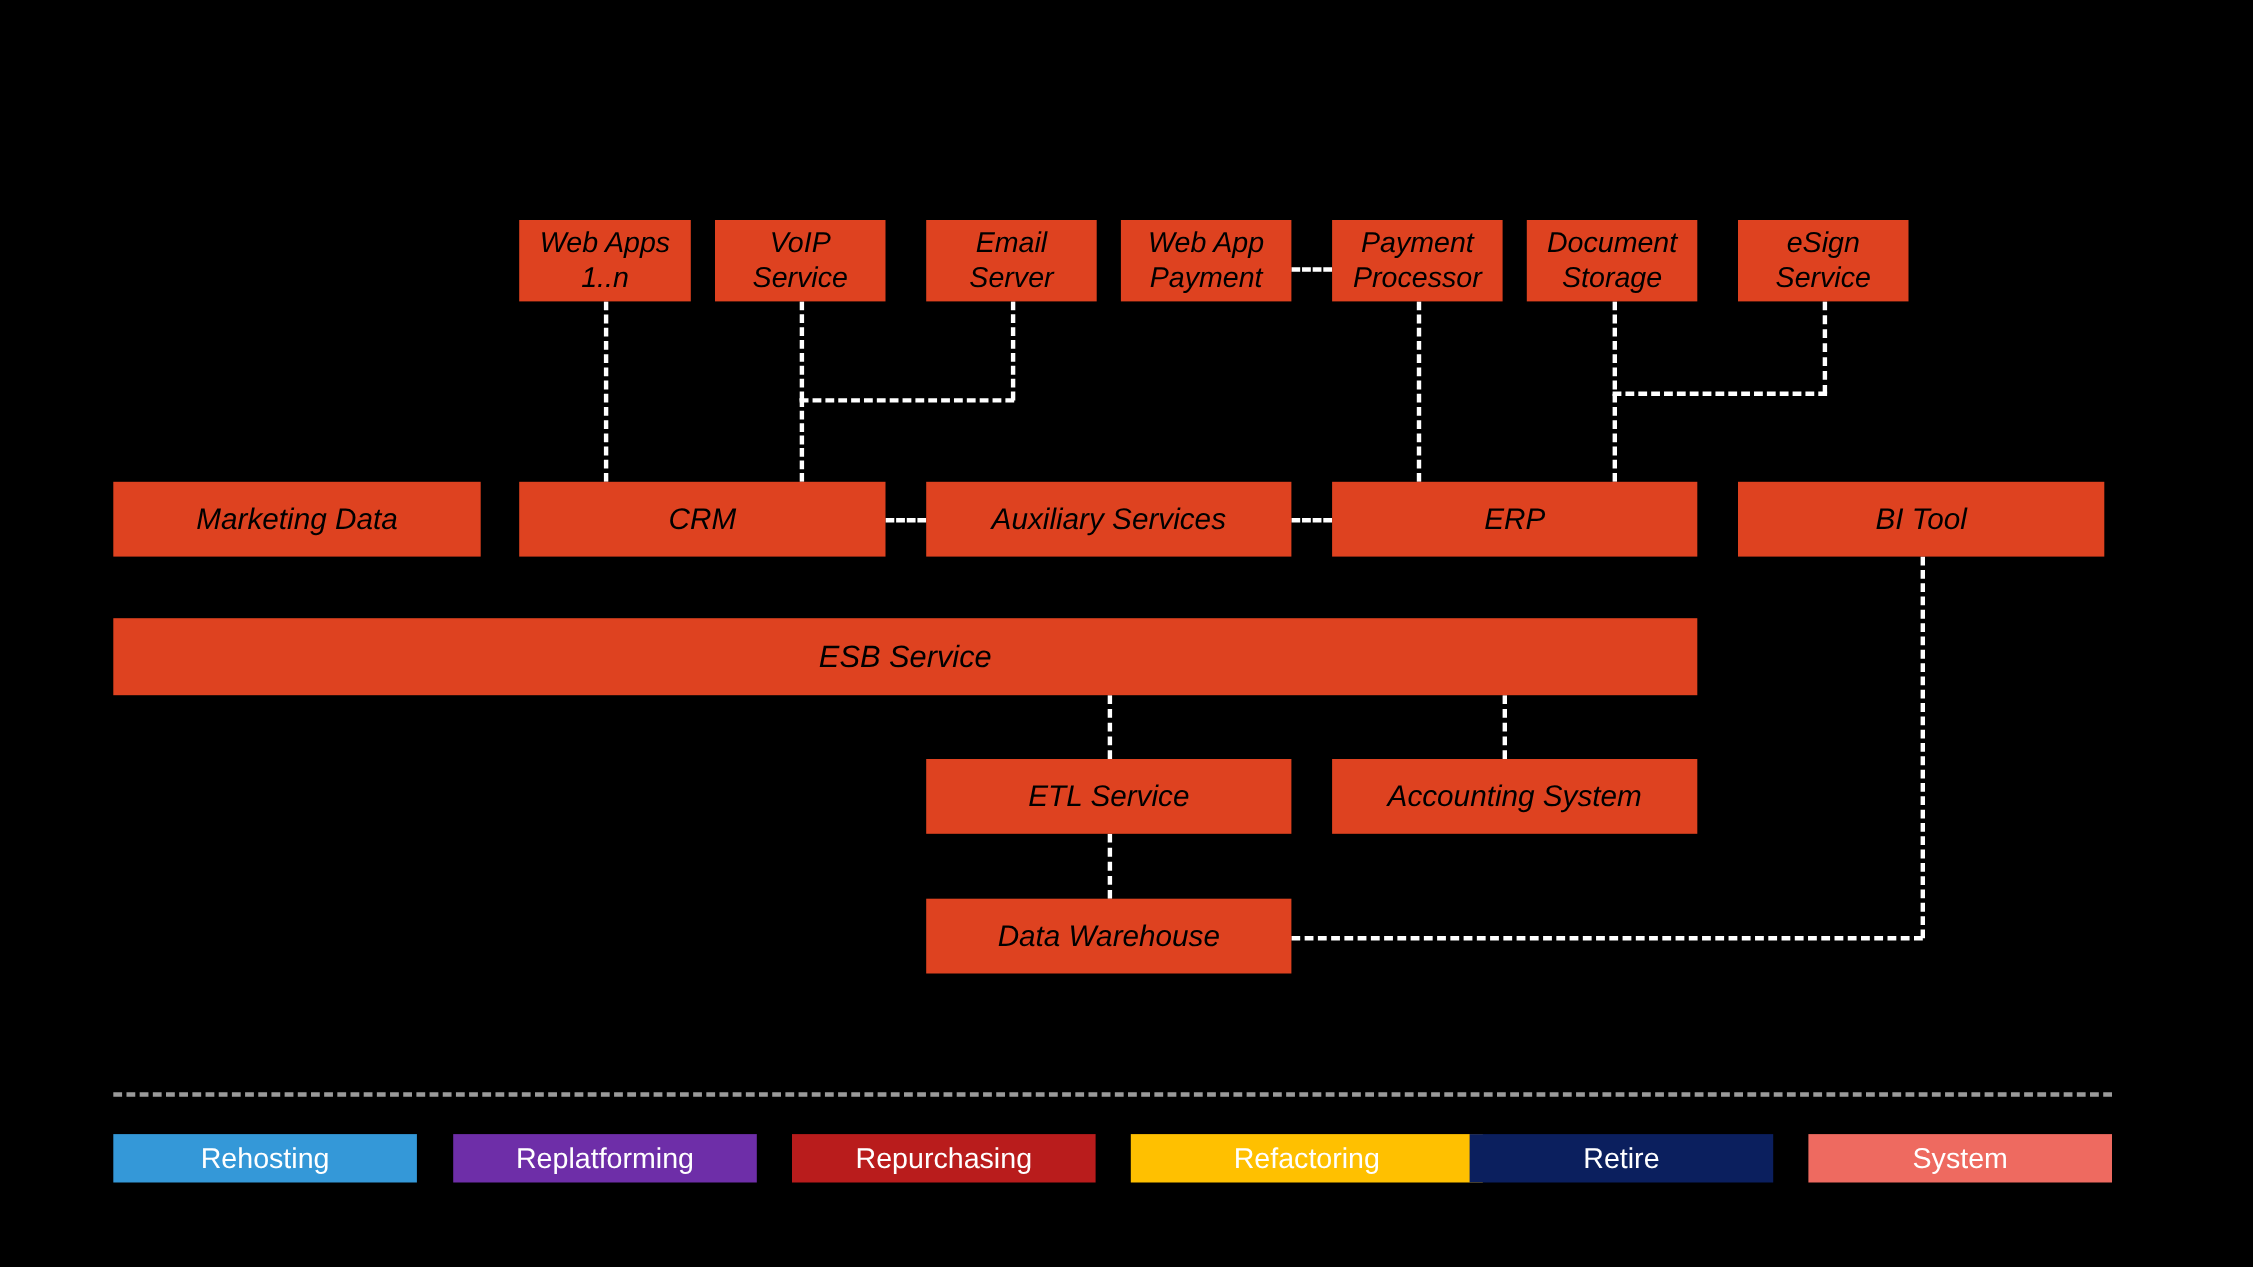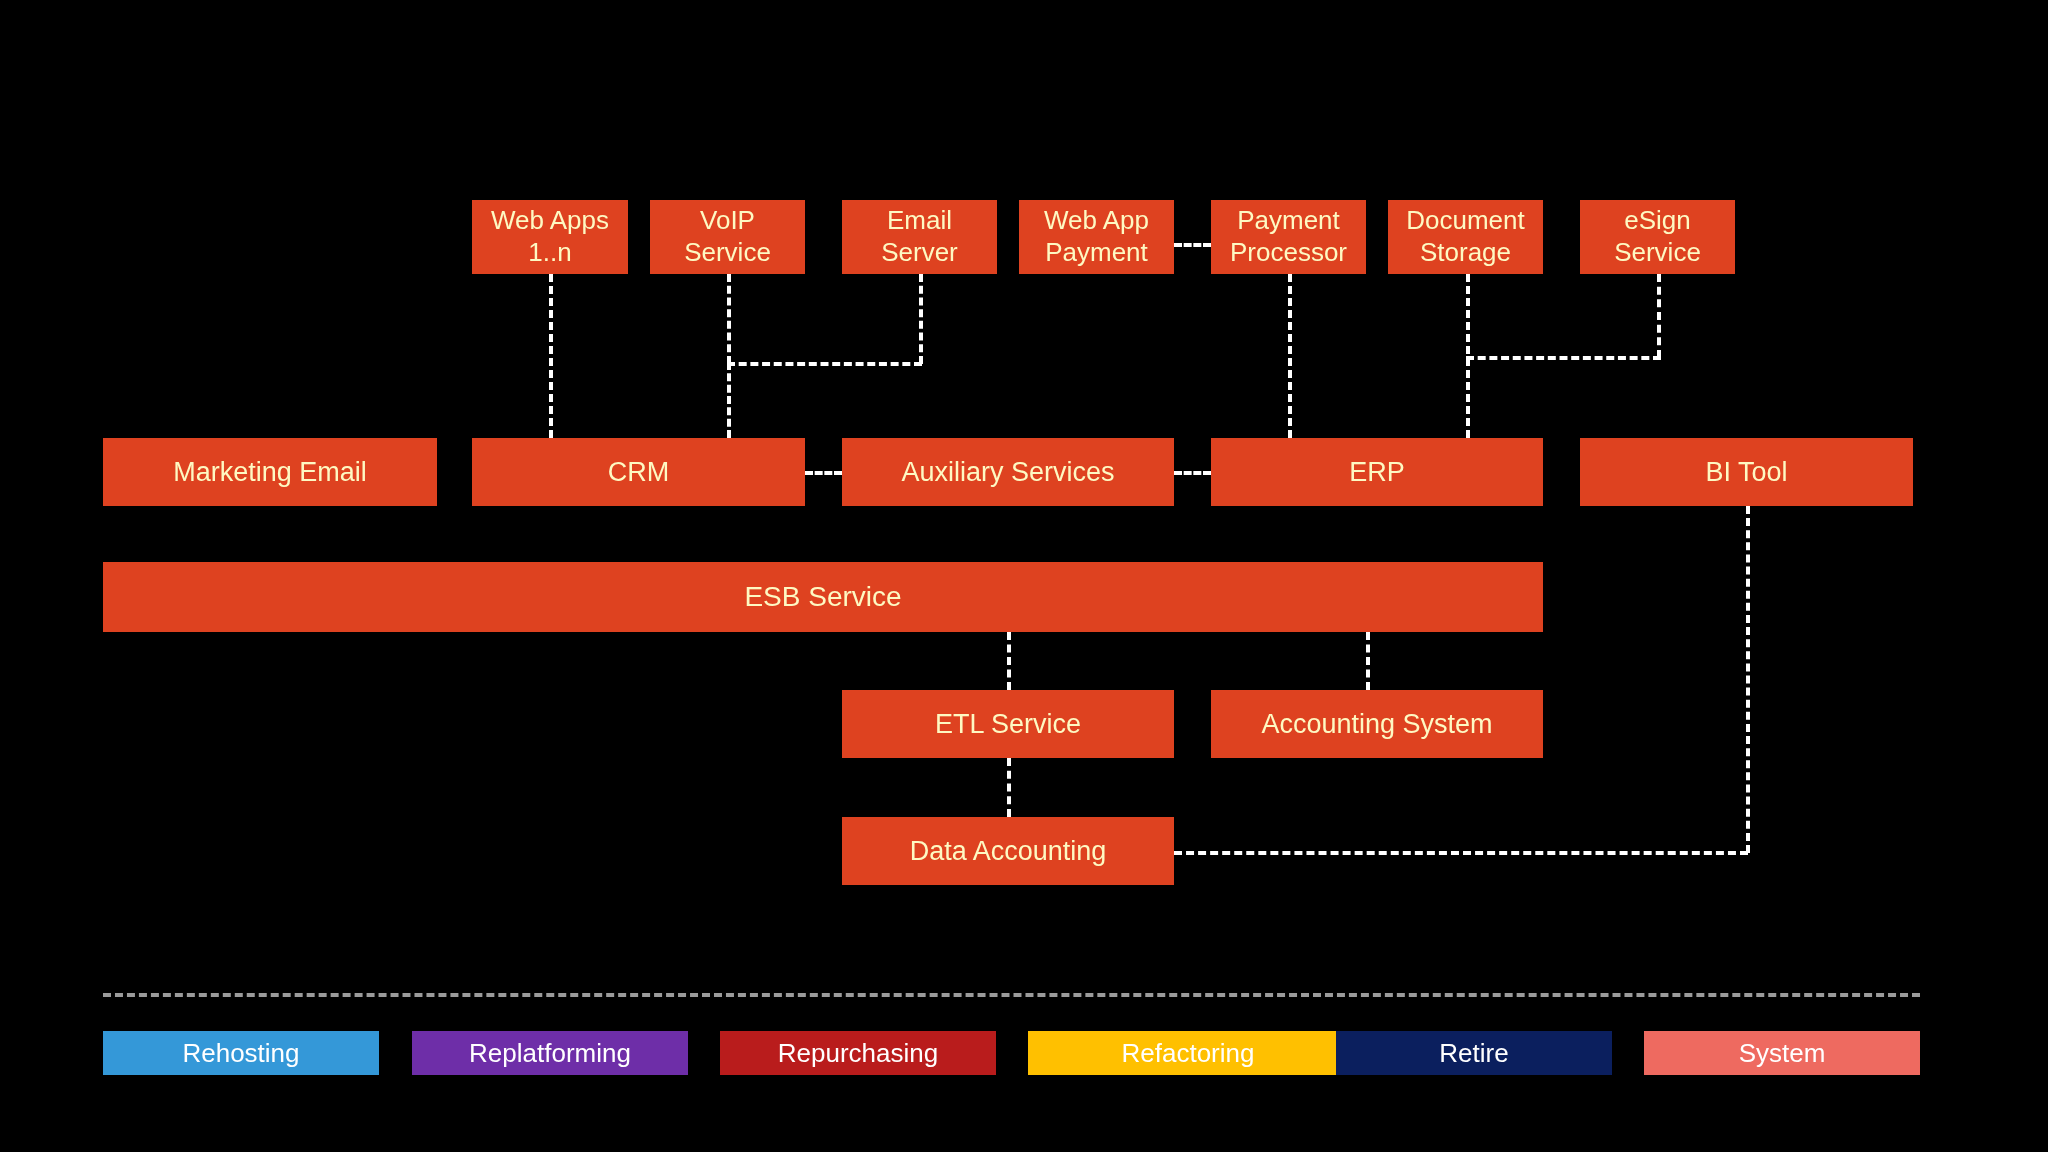"Web Apps" .node { color: #fef9c3 -> #000000; font-style: none -> italic }
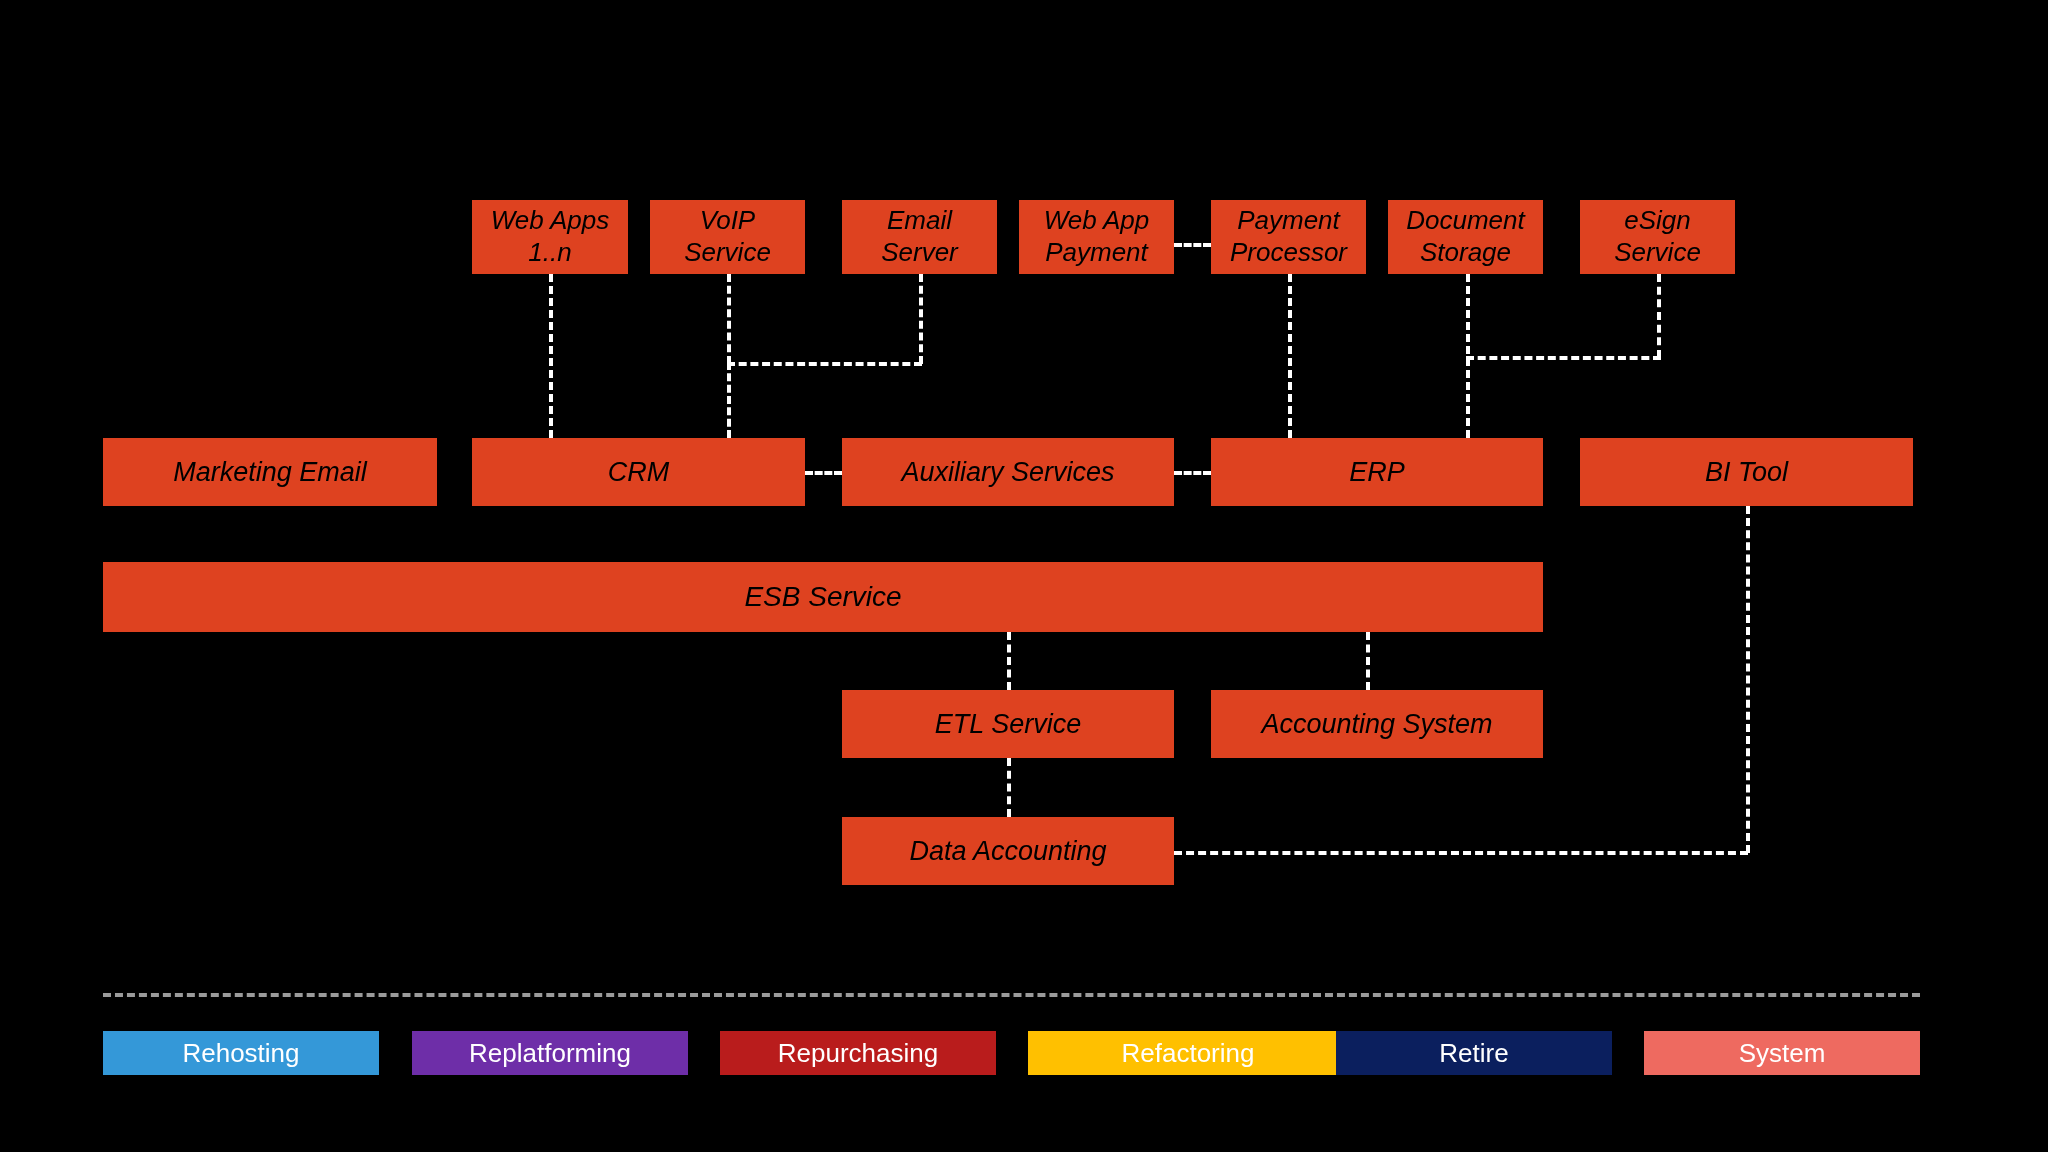"Marketing Email" div.node { text: Email -> Data }
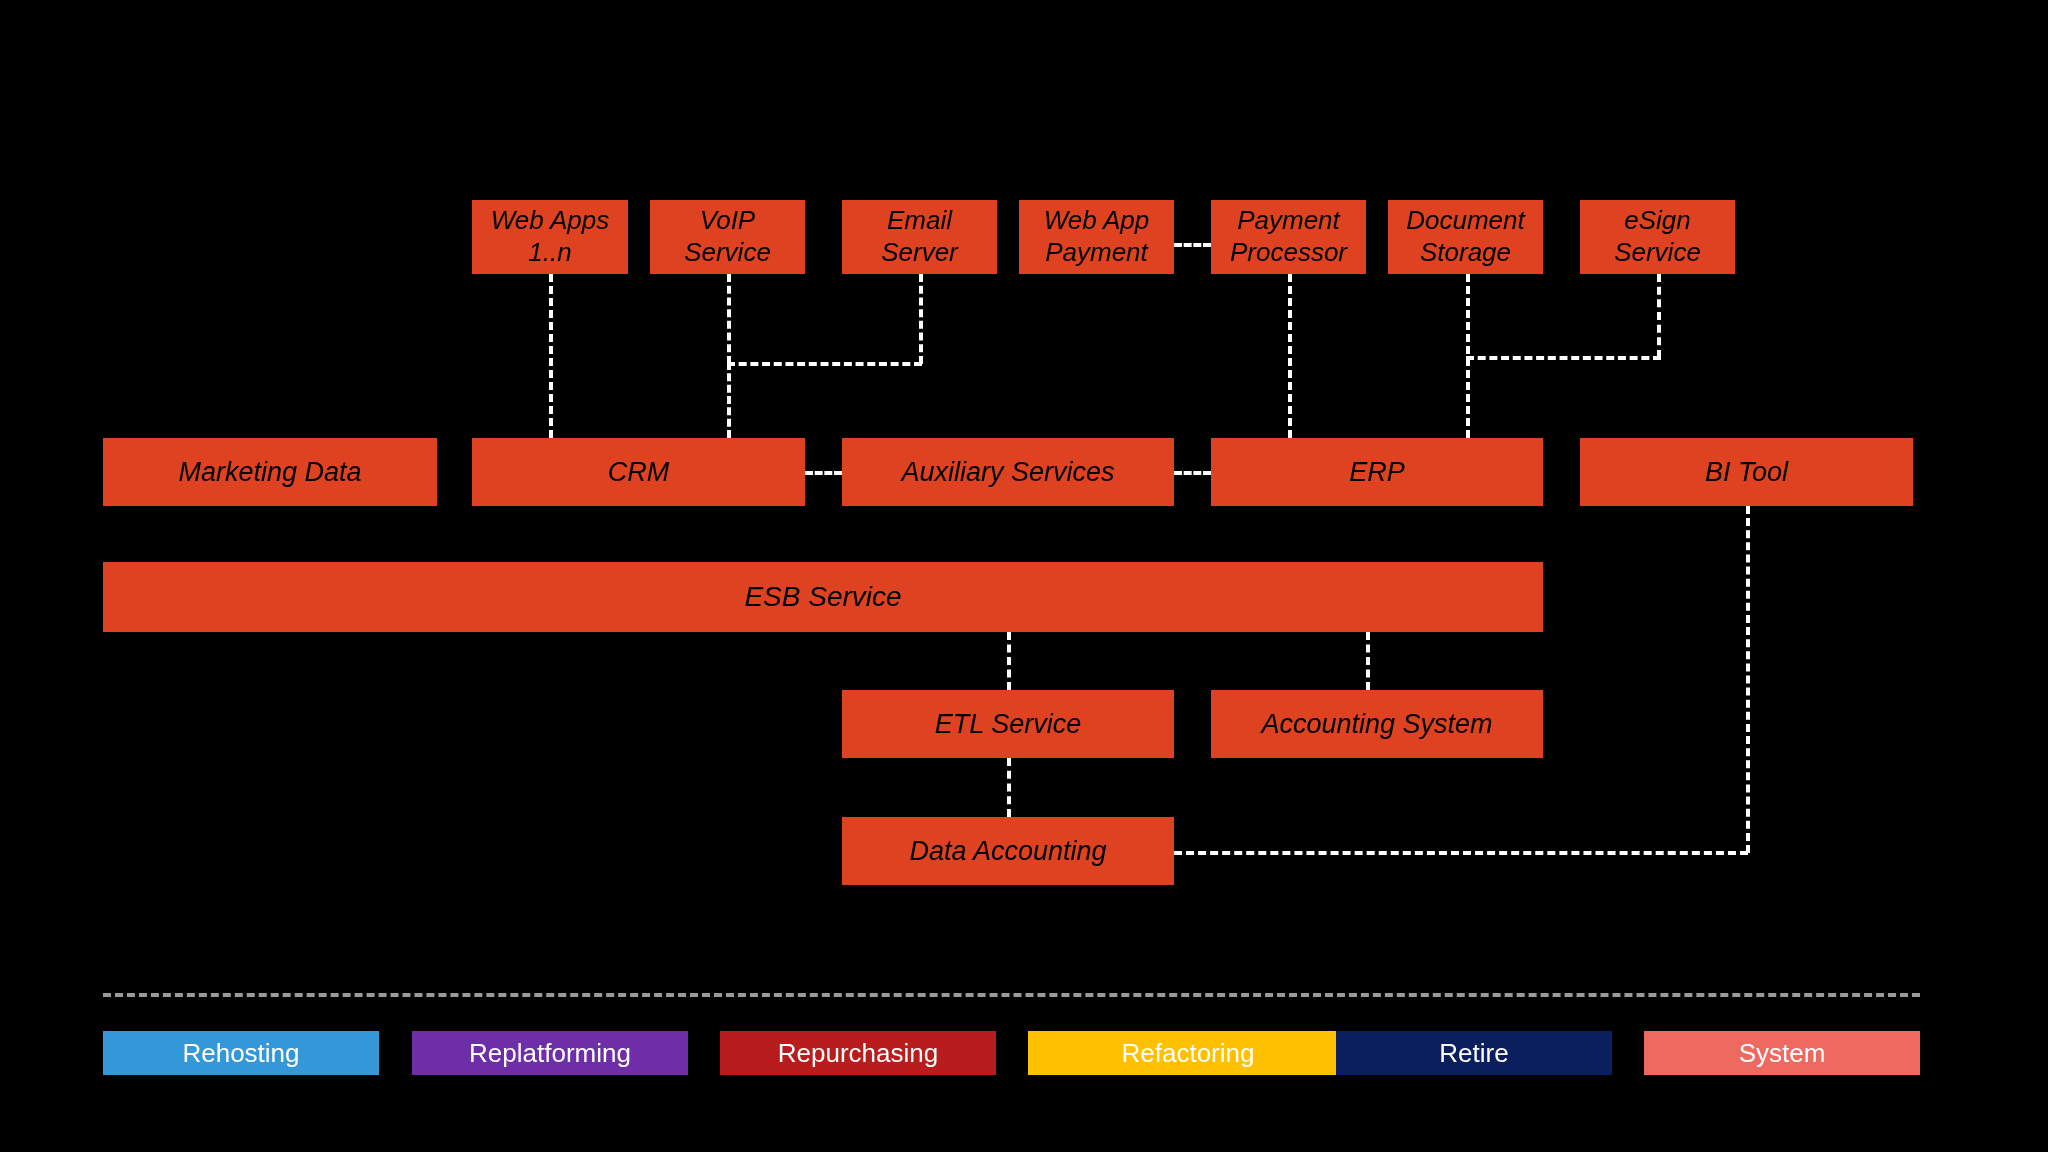"Data Accounting" div.node { text: Accounting -> Warehouse }
